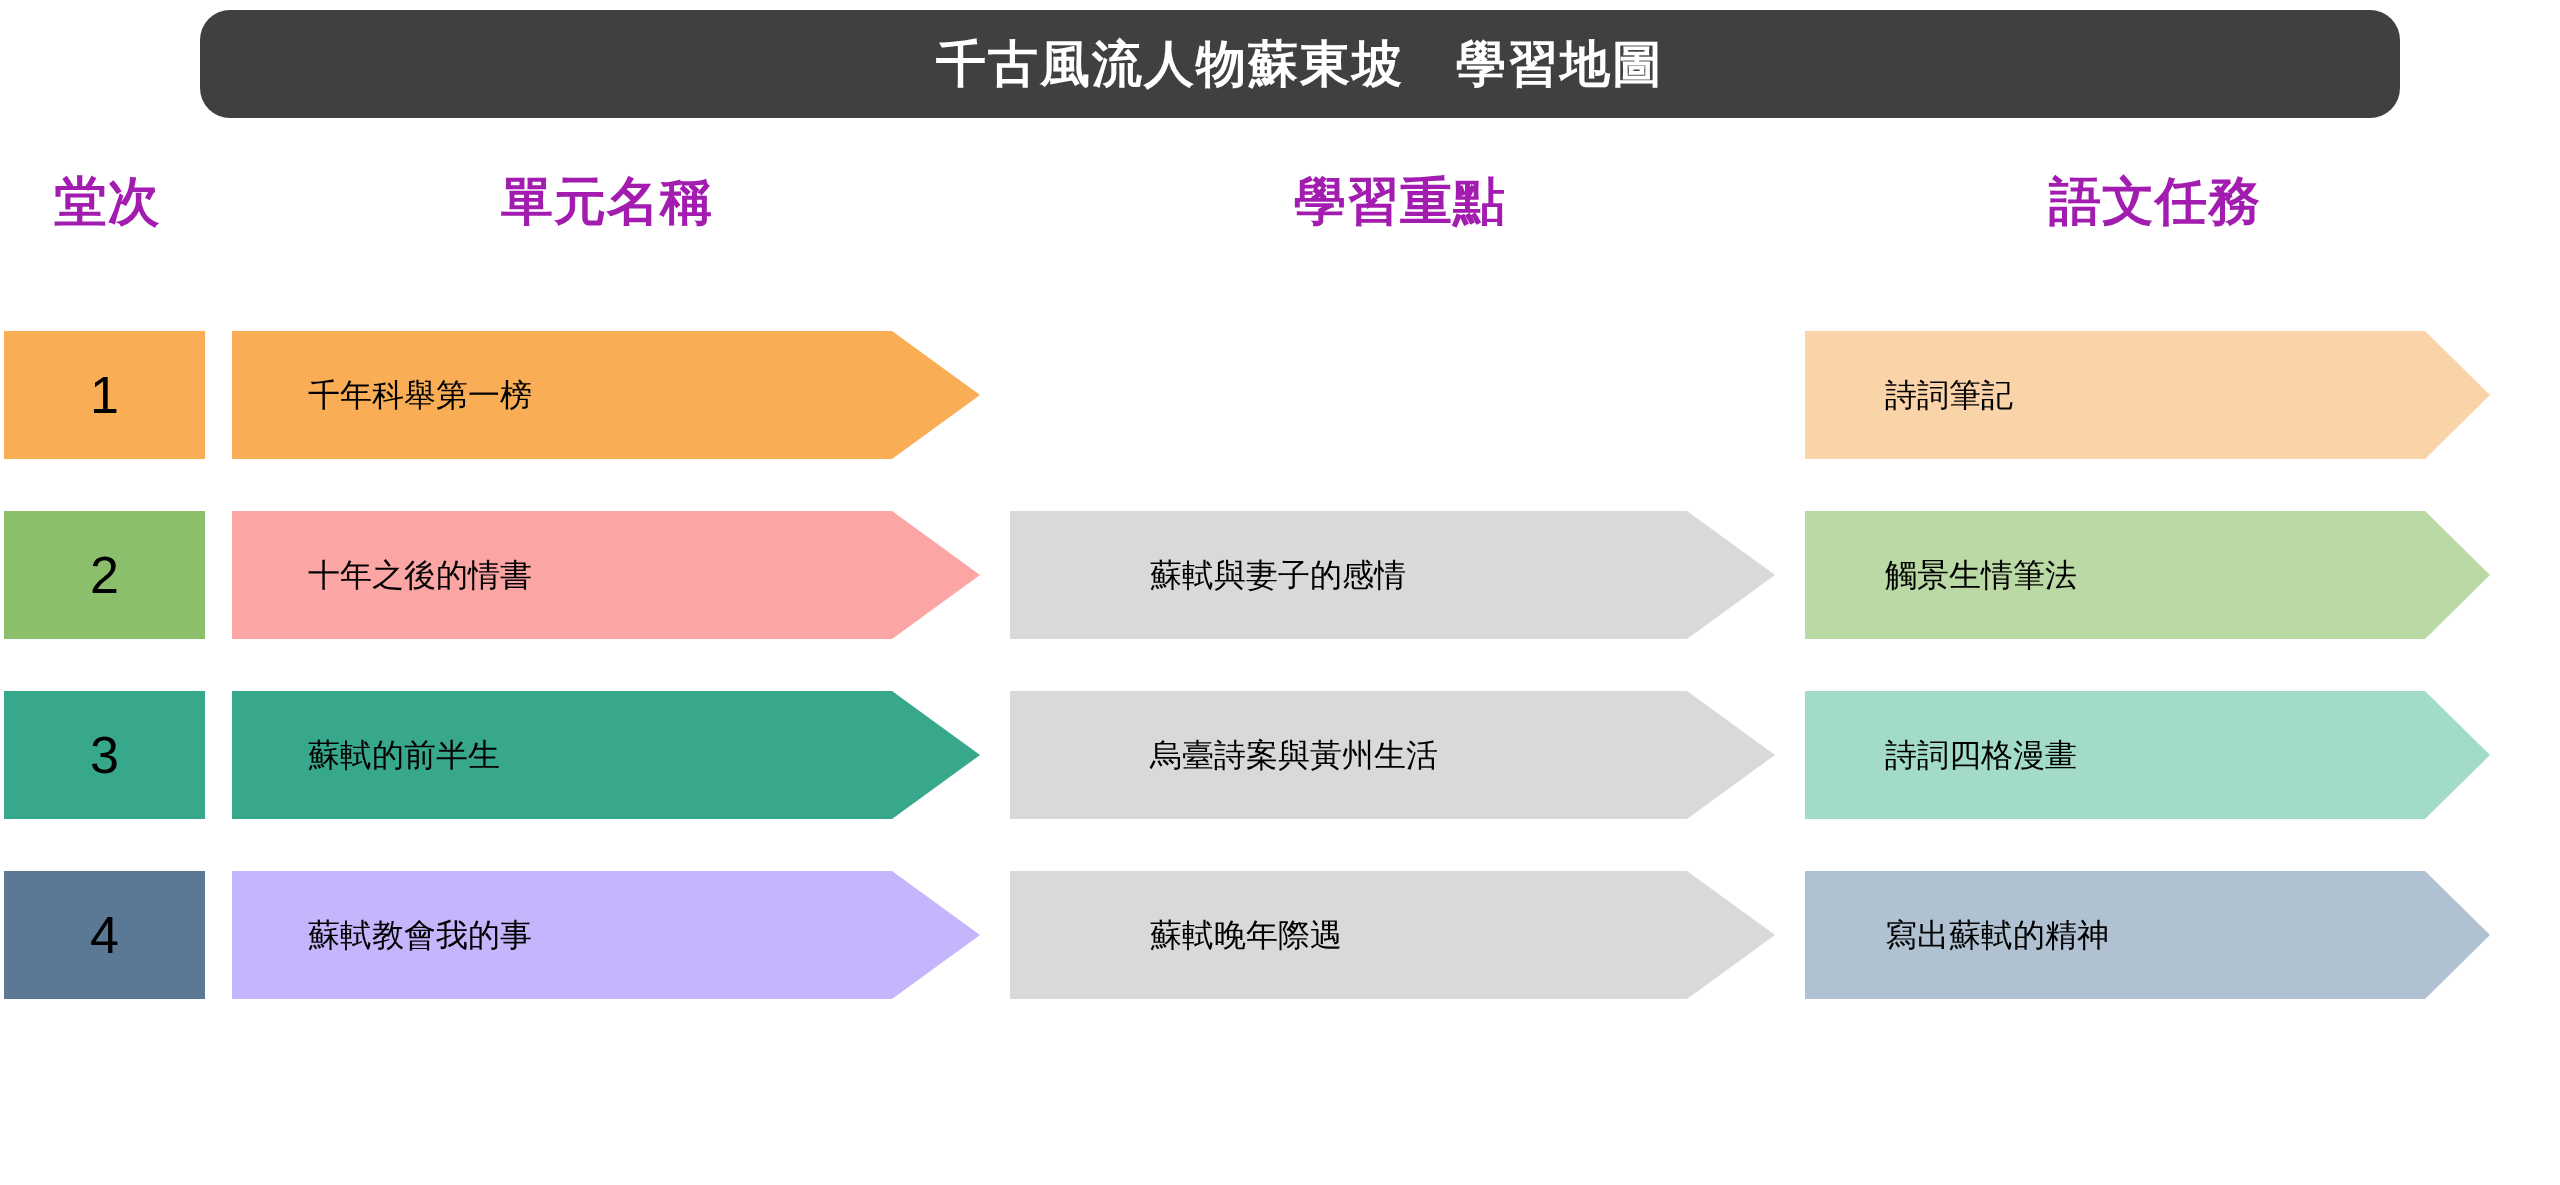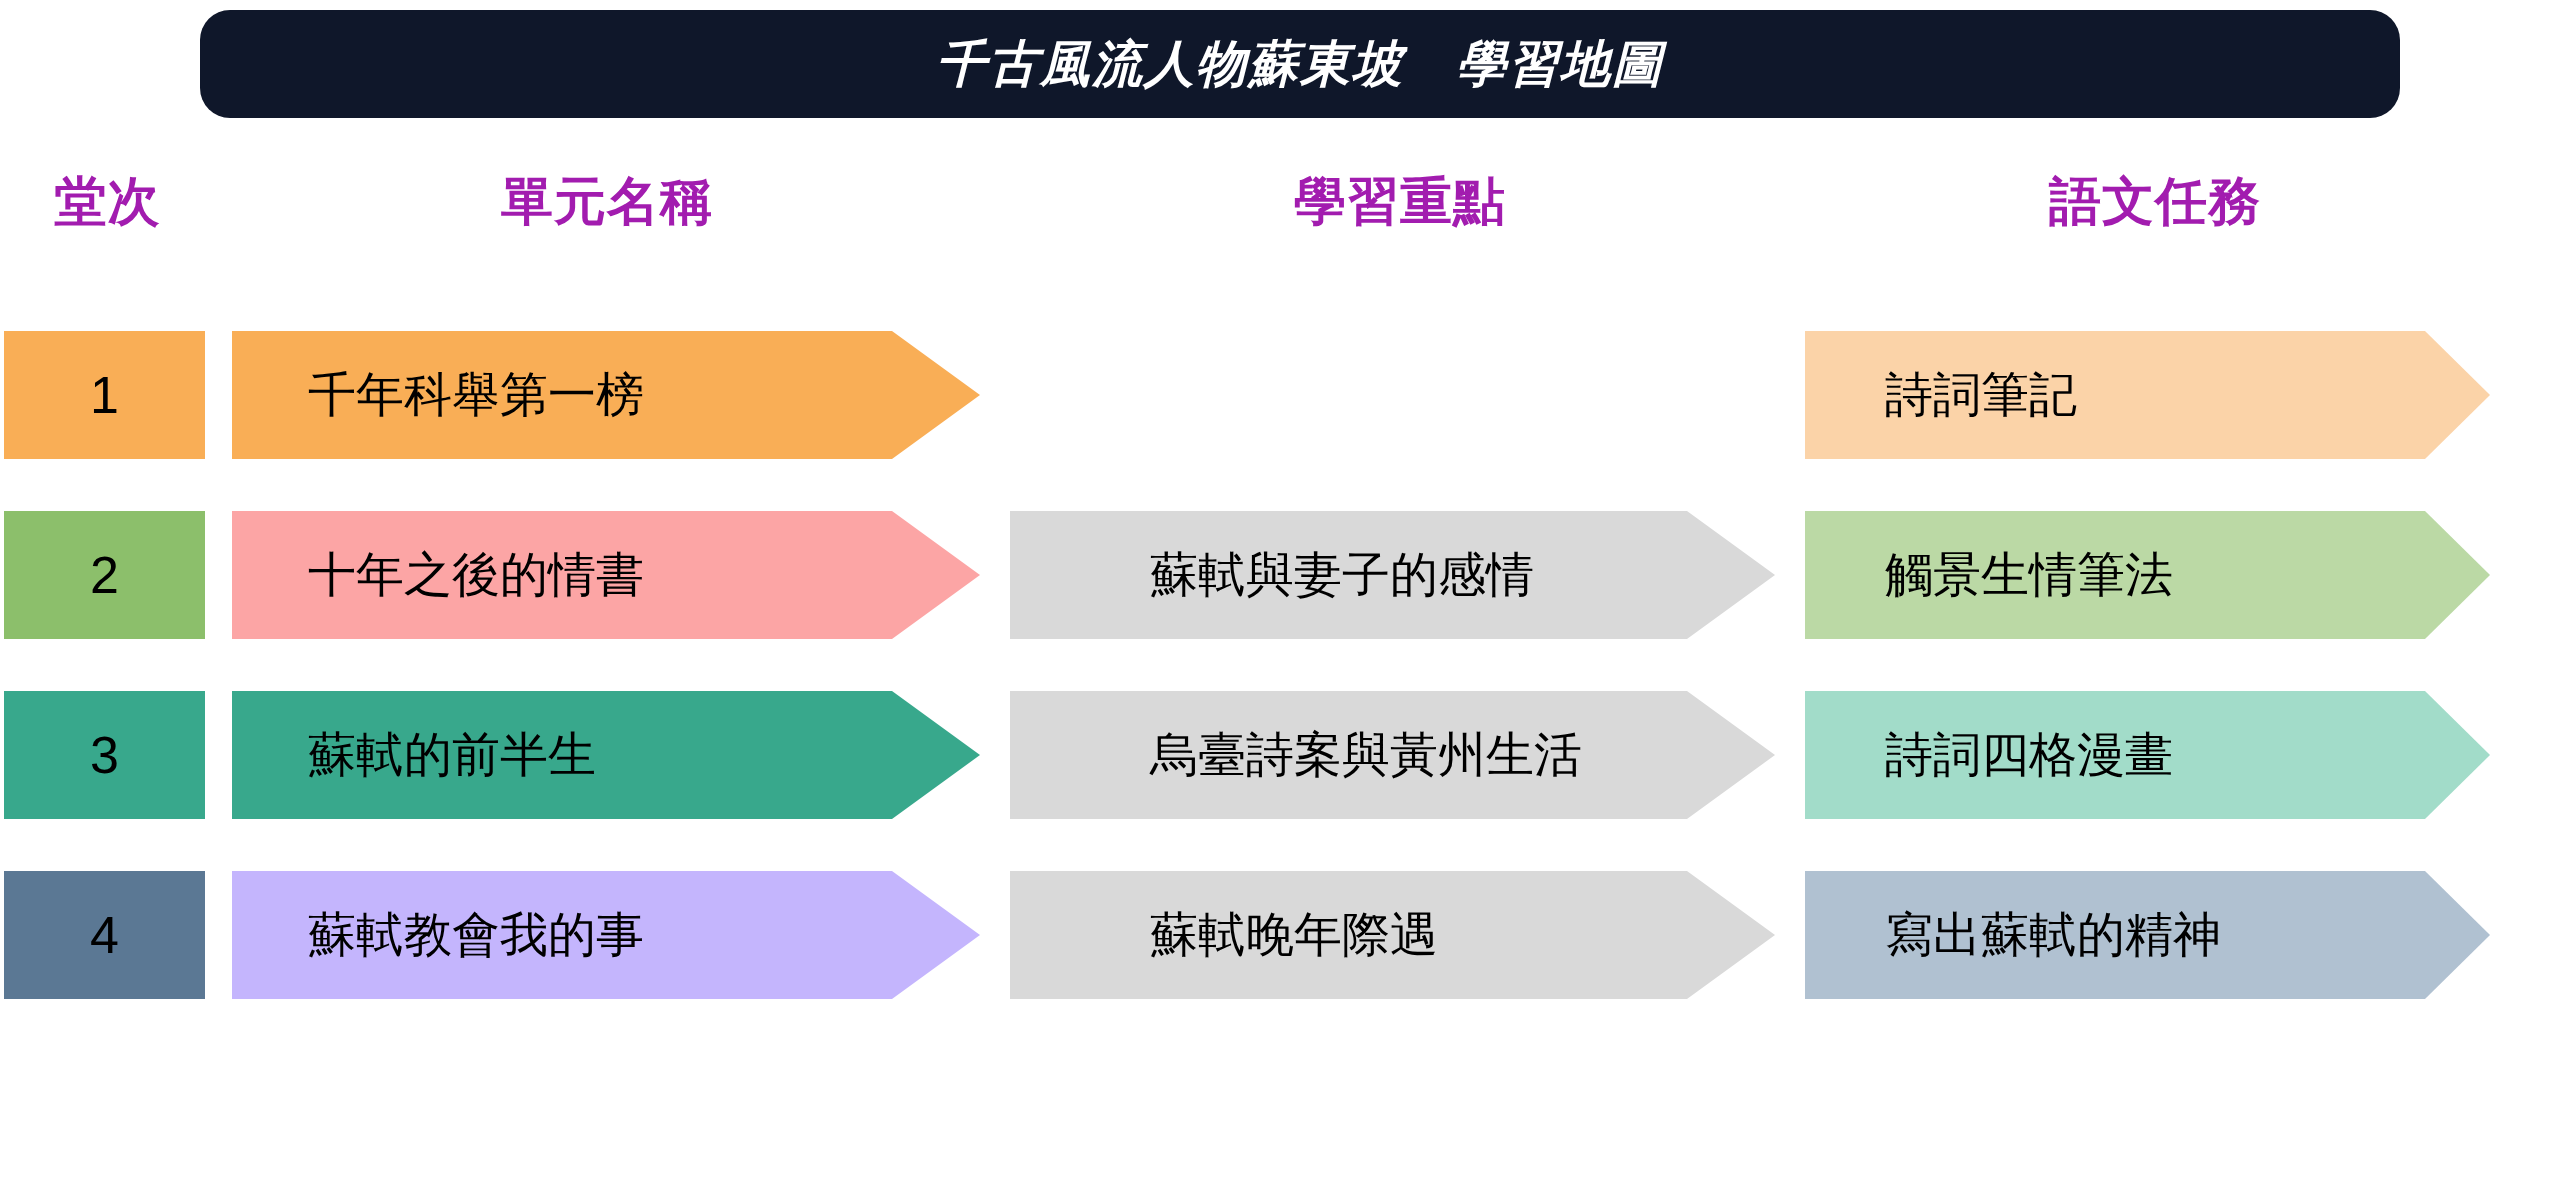"千古風流人物蘇東坡 學習地圖" div { background: #0f172a -> #404040; font-style: italic -> none }
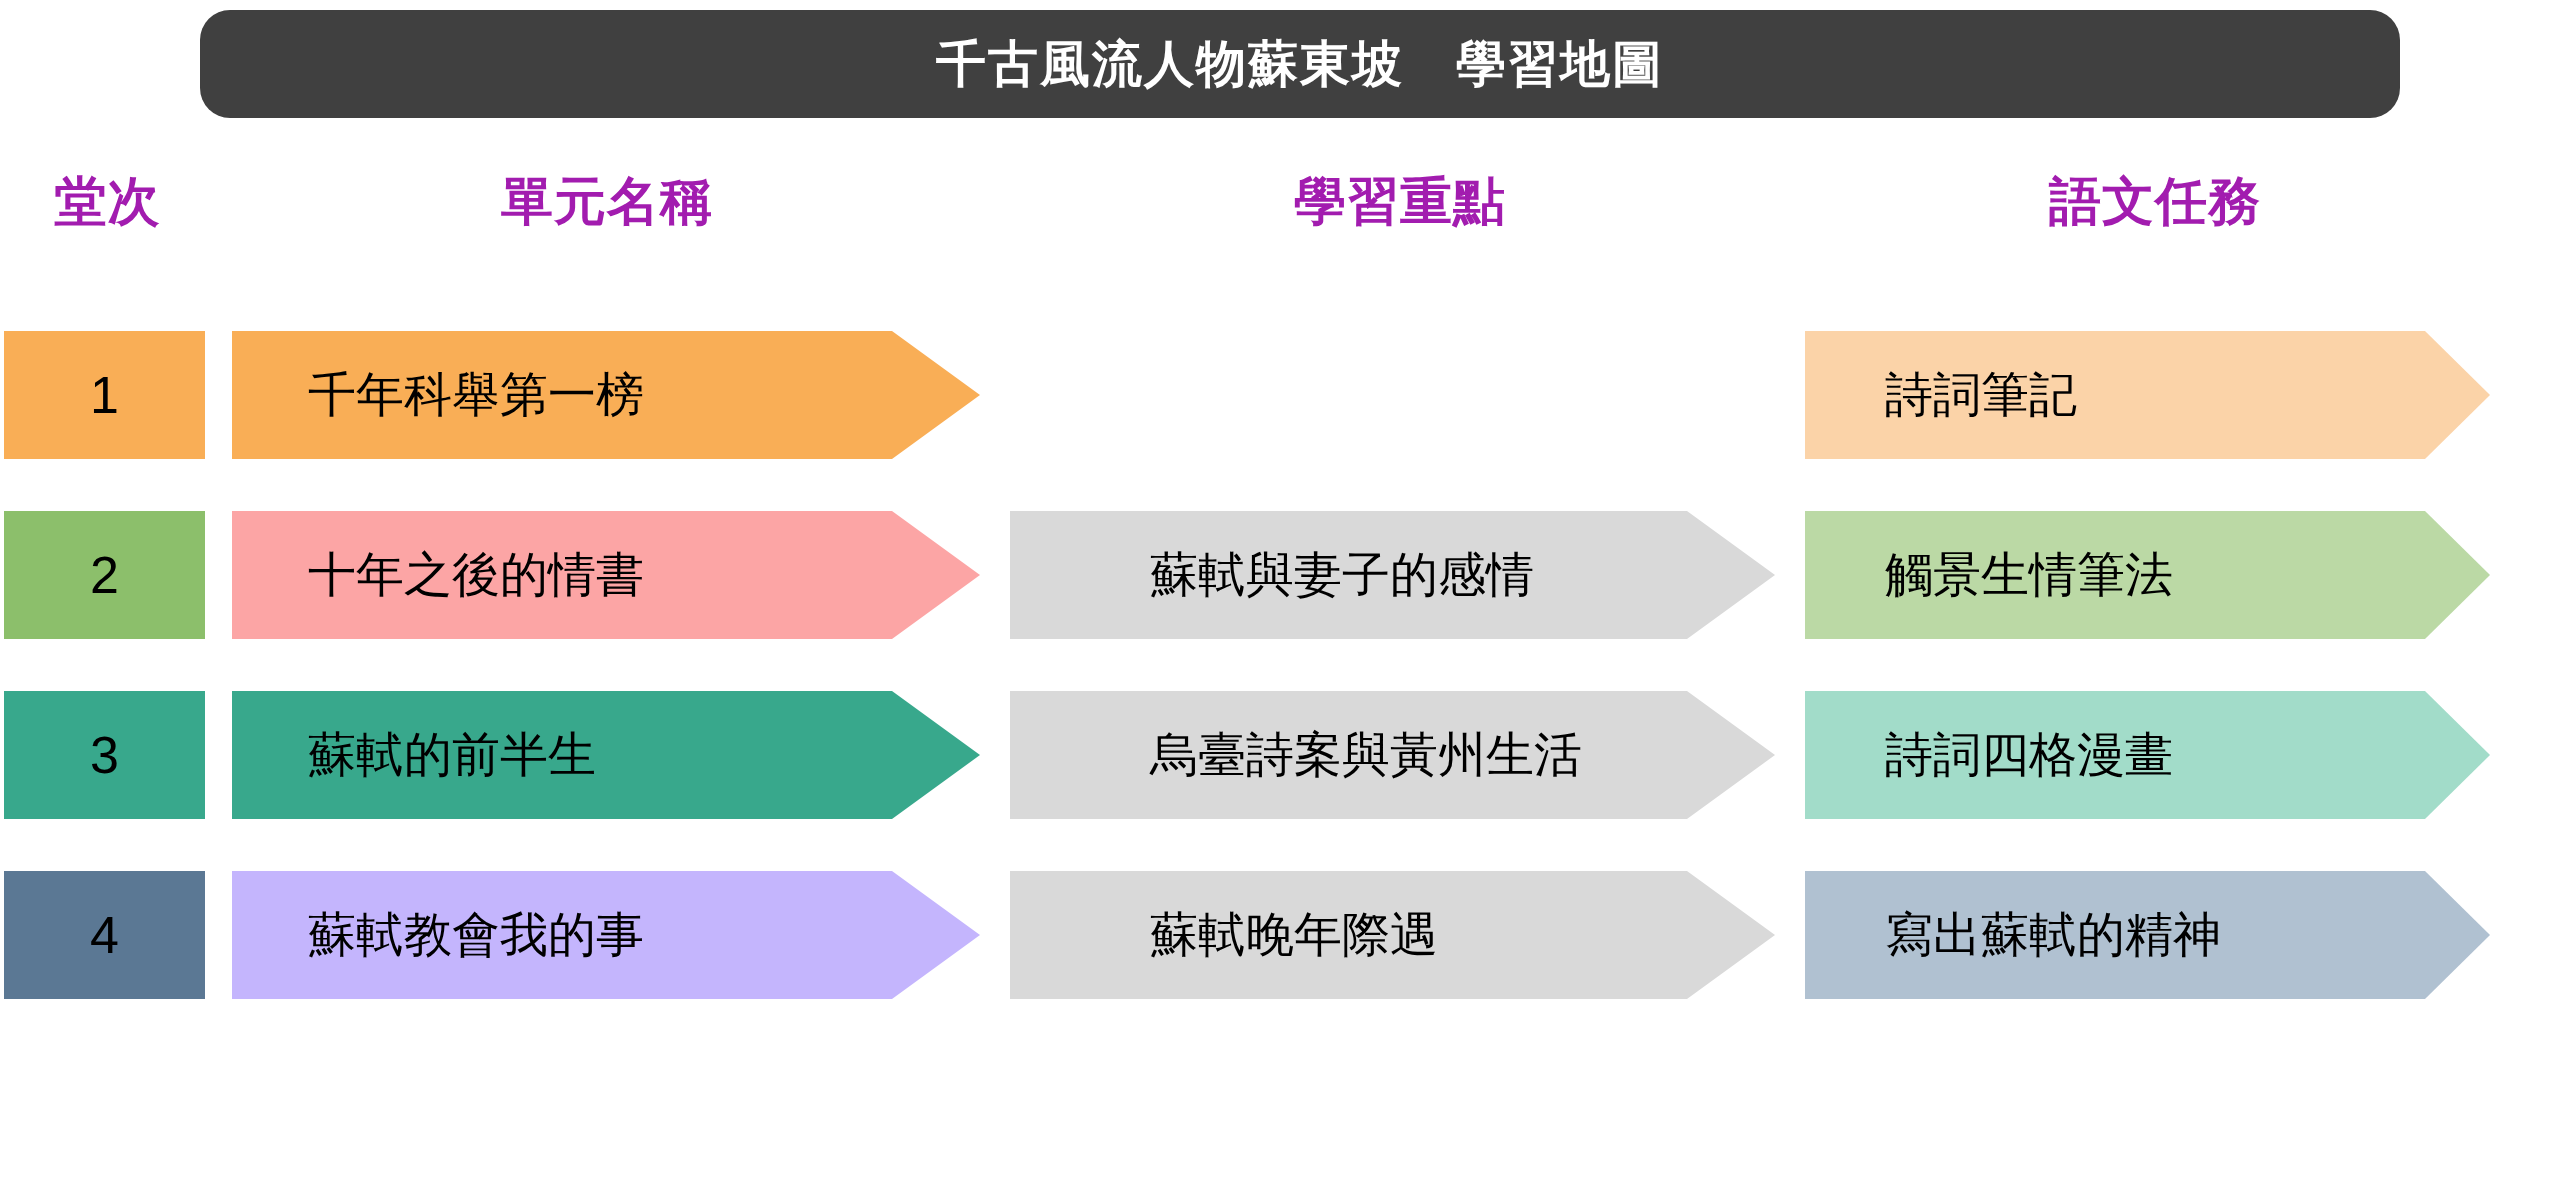"千年科舉第一榜" .chev .chev-text { font-size: 48px -> 32px }
